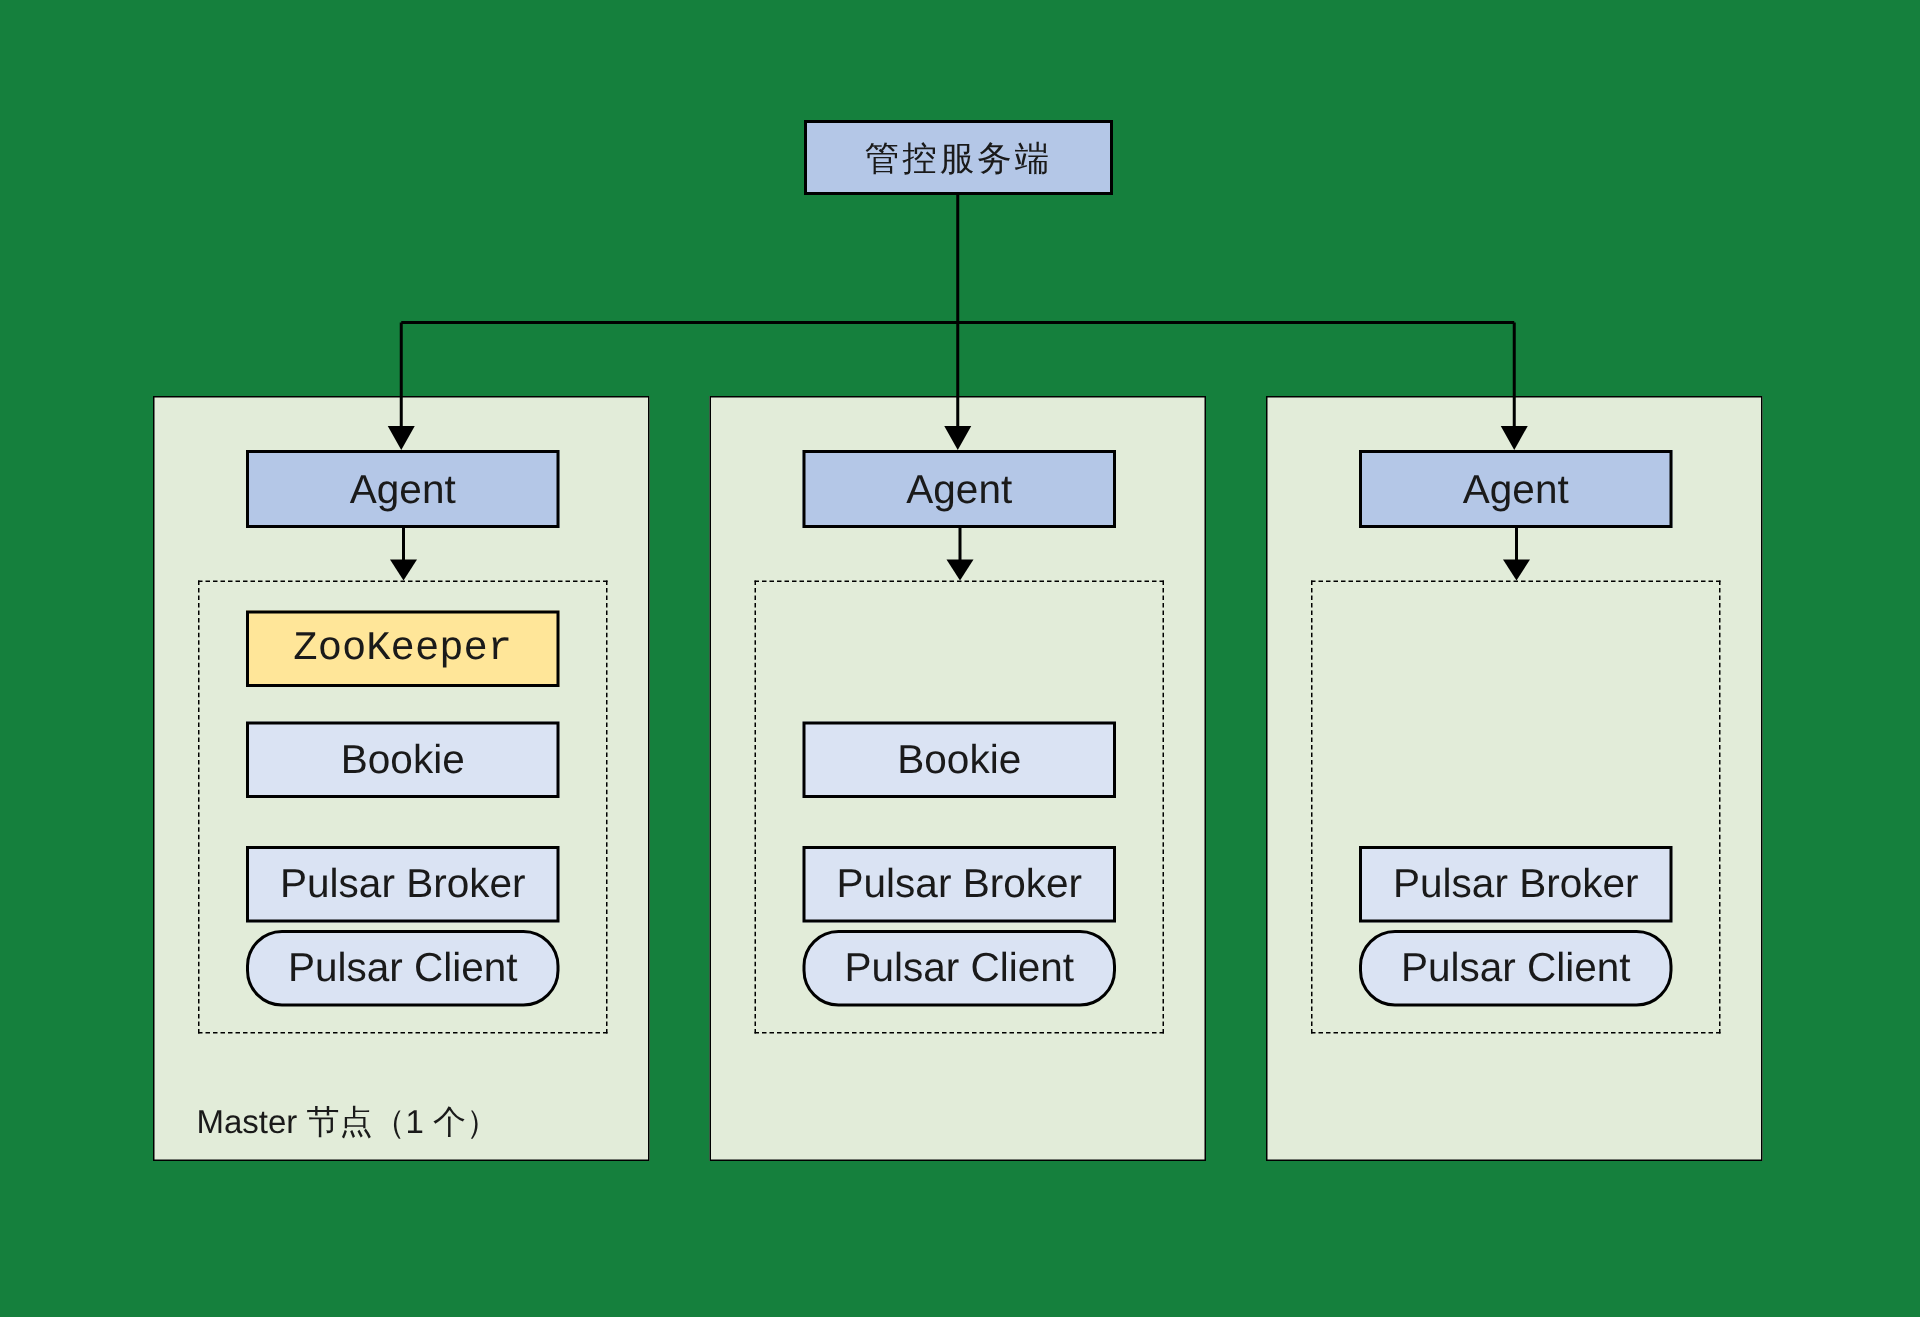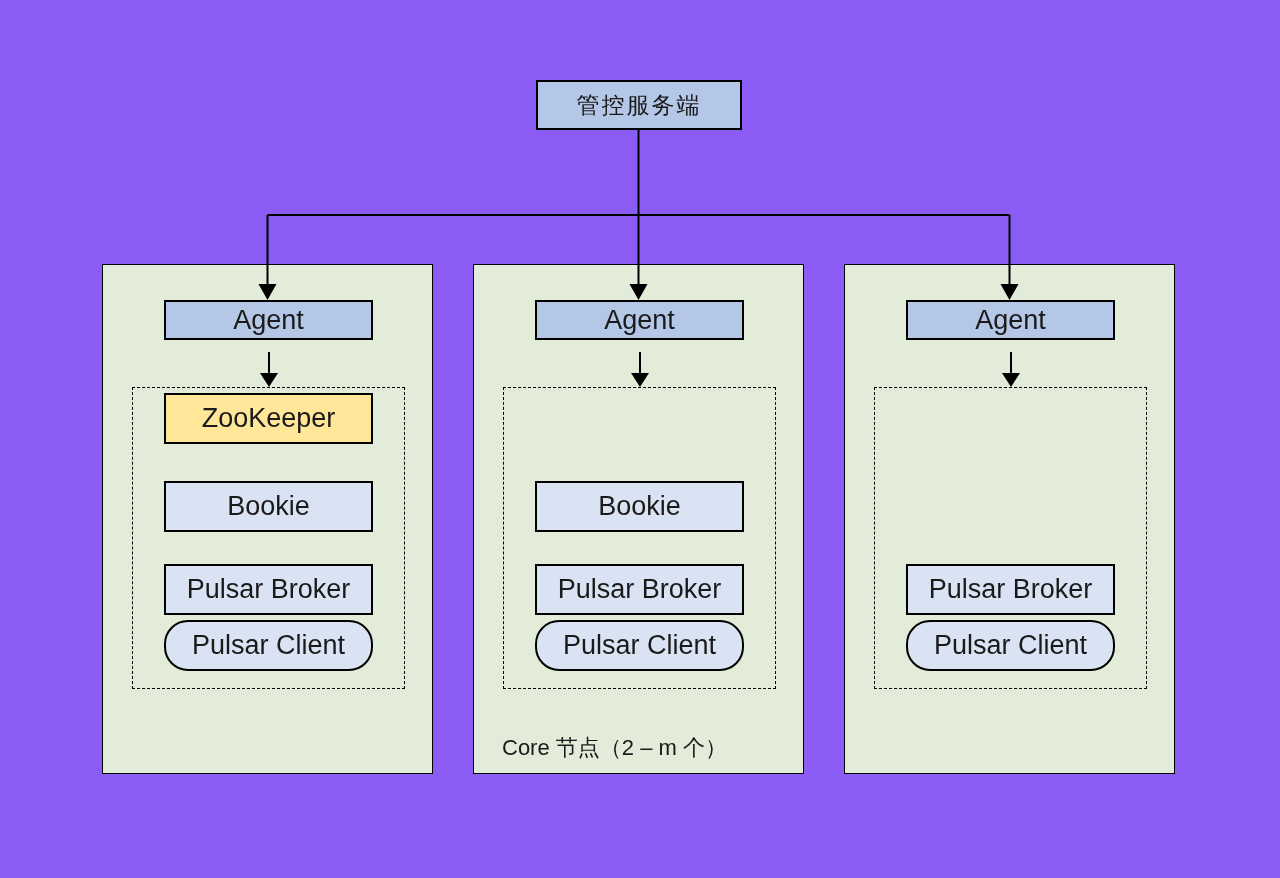"管控服务端" .canvas { background: #8b5cf6 -> #15803d }
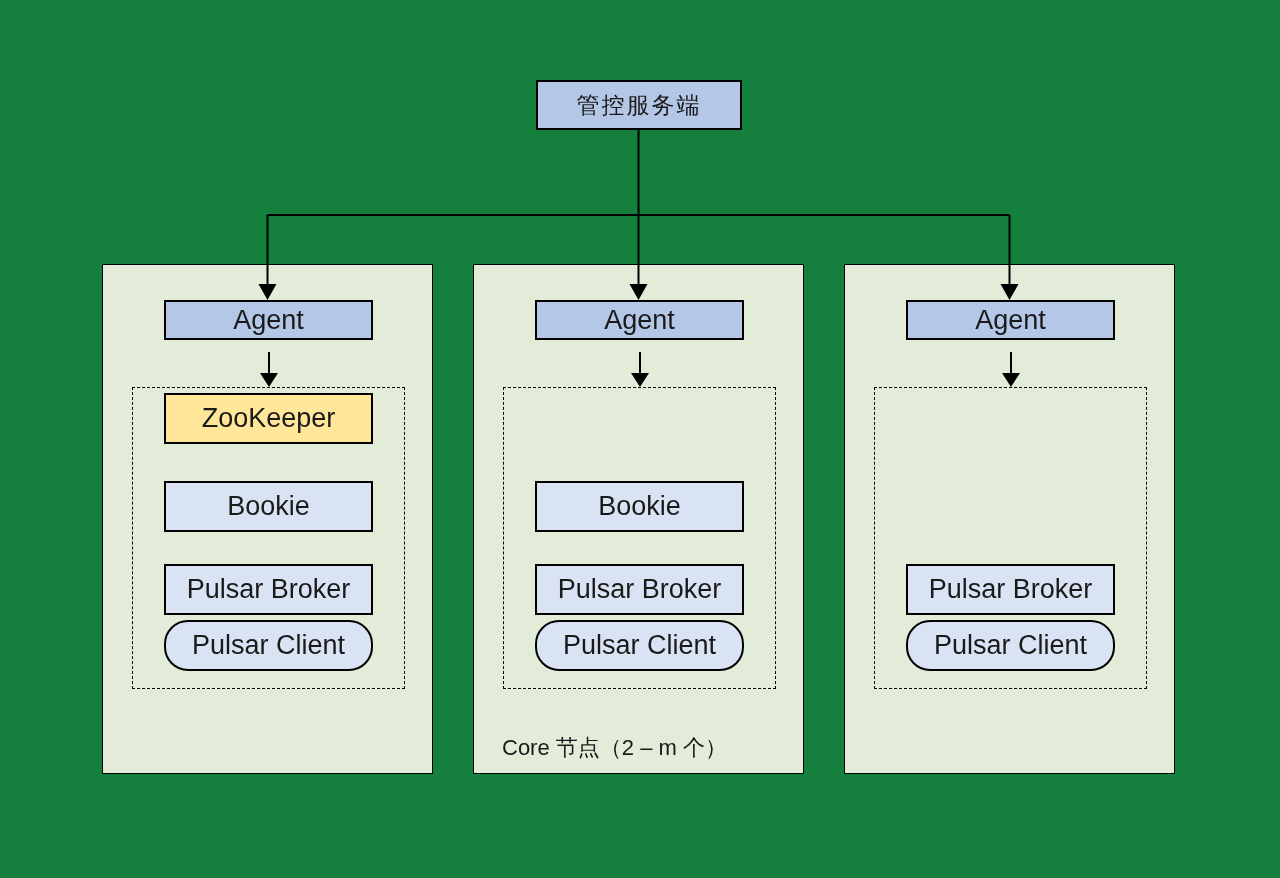"Agent" .agent { height: 40px -> 52px }
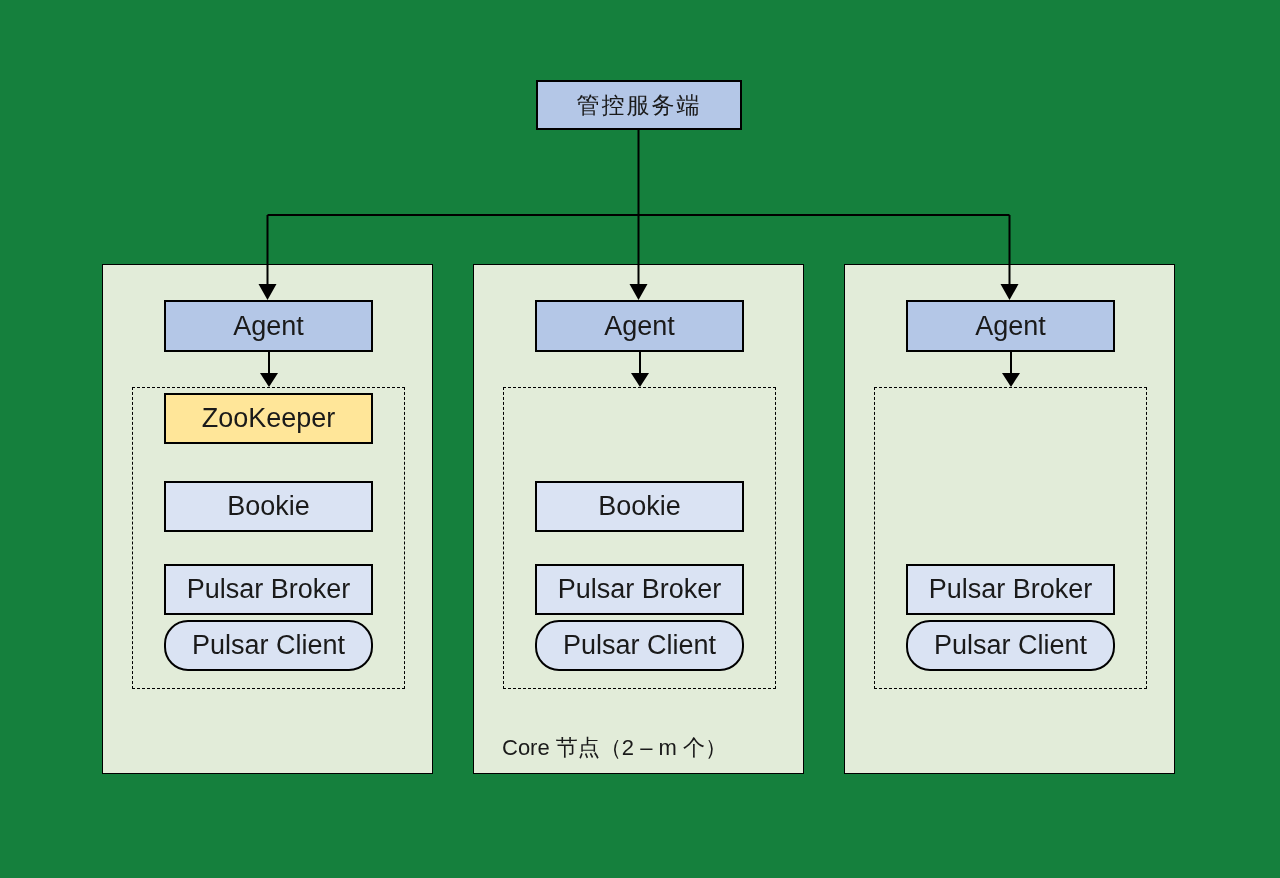"ZooKeeper" .slot1 { font-family: none -> Liberation Mono, monospace; top: 128px -> 142px }
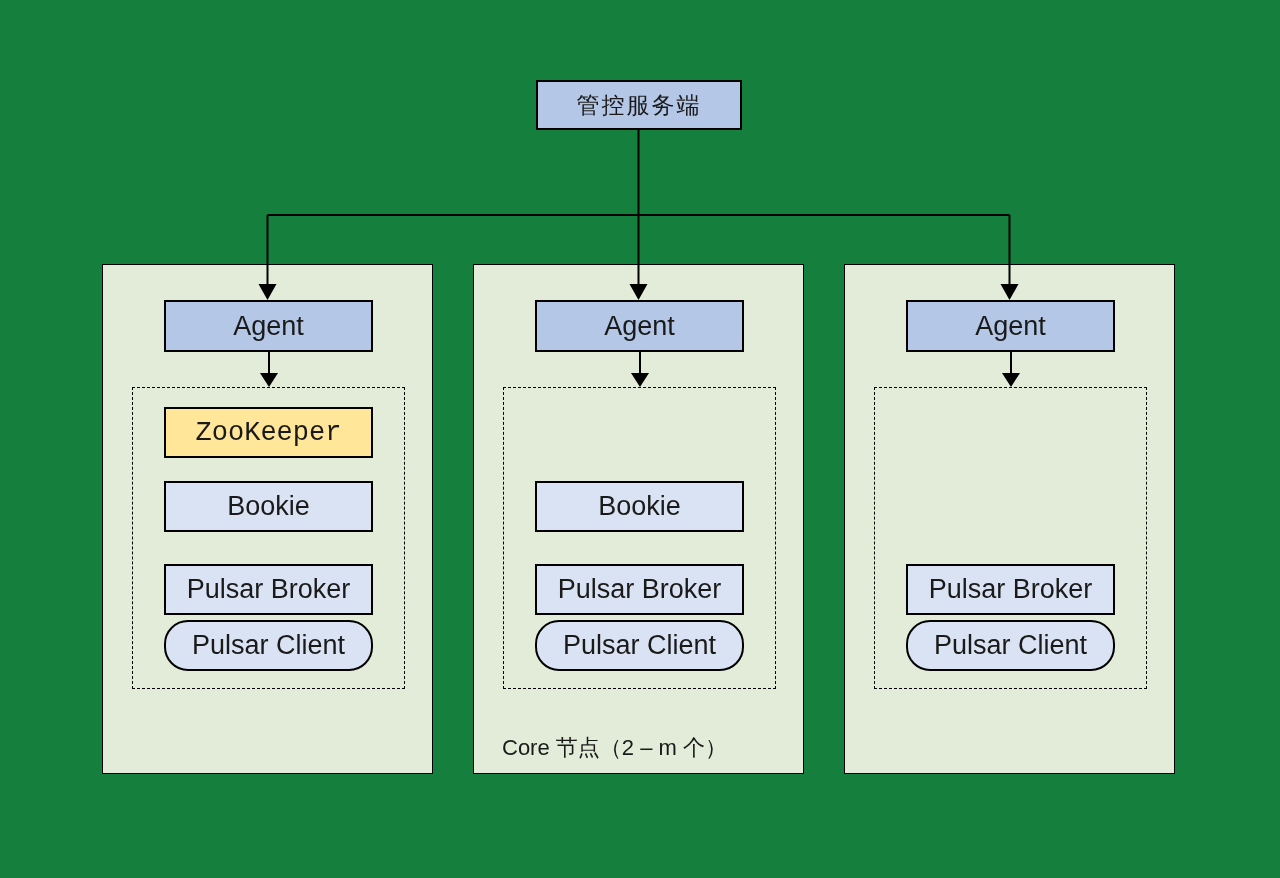"Master 节点（1 个）" div.caption { html: none -> <div>Master 节点（1 个）</div> }
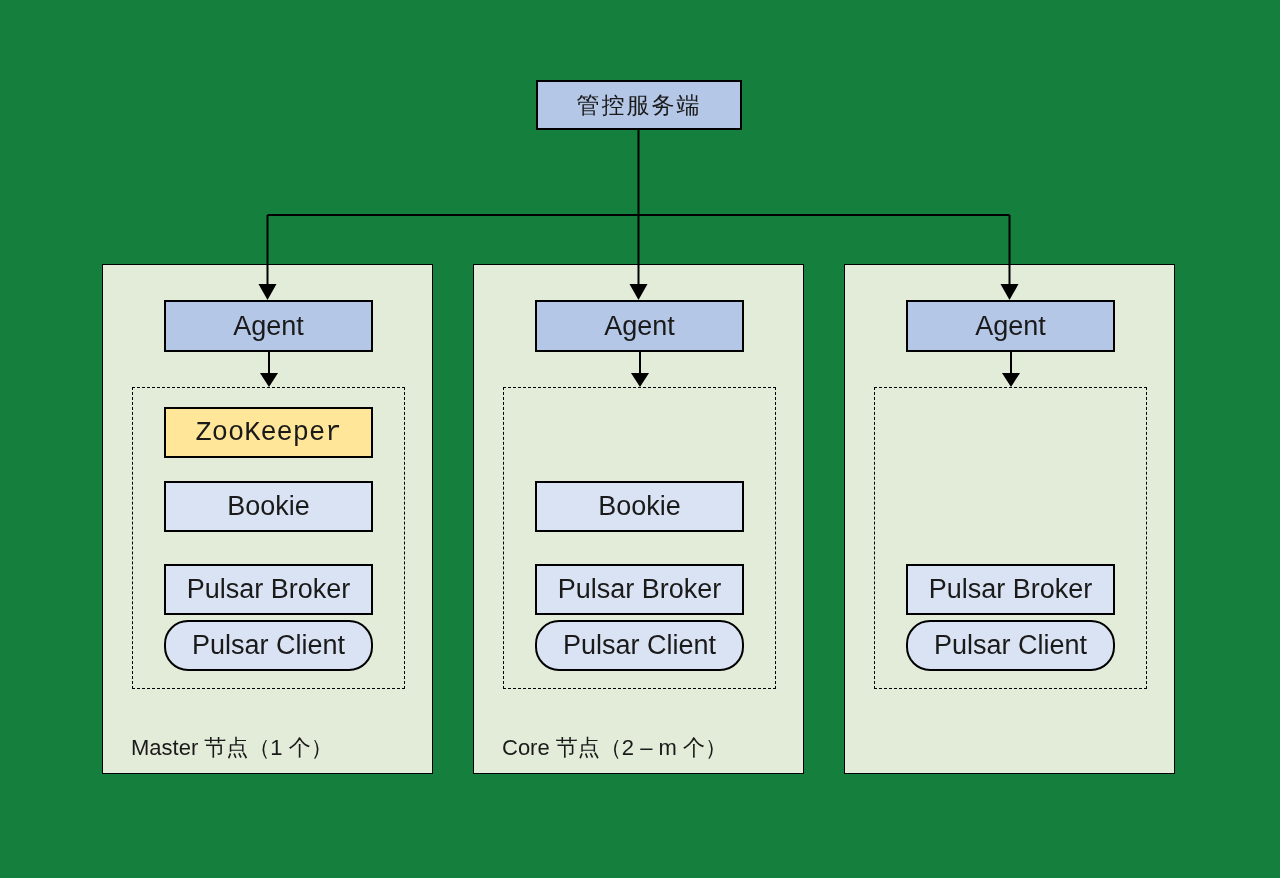"Core 节点（2 – m 个）" div.caption { html: <div>Core 节点（2 – m 个）</div> -> none }
